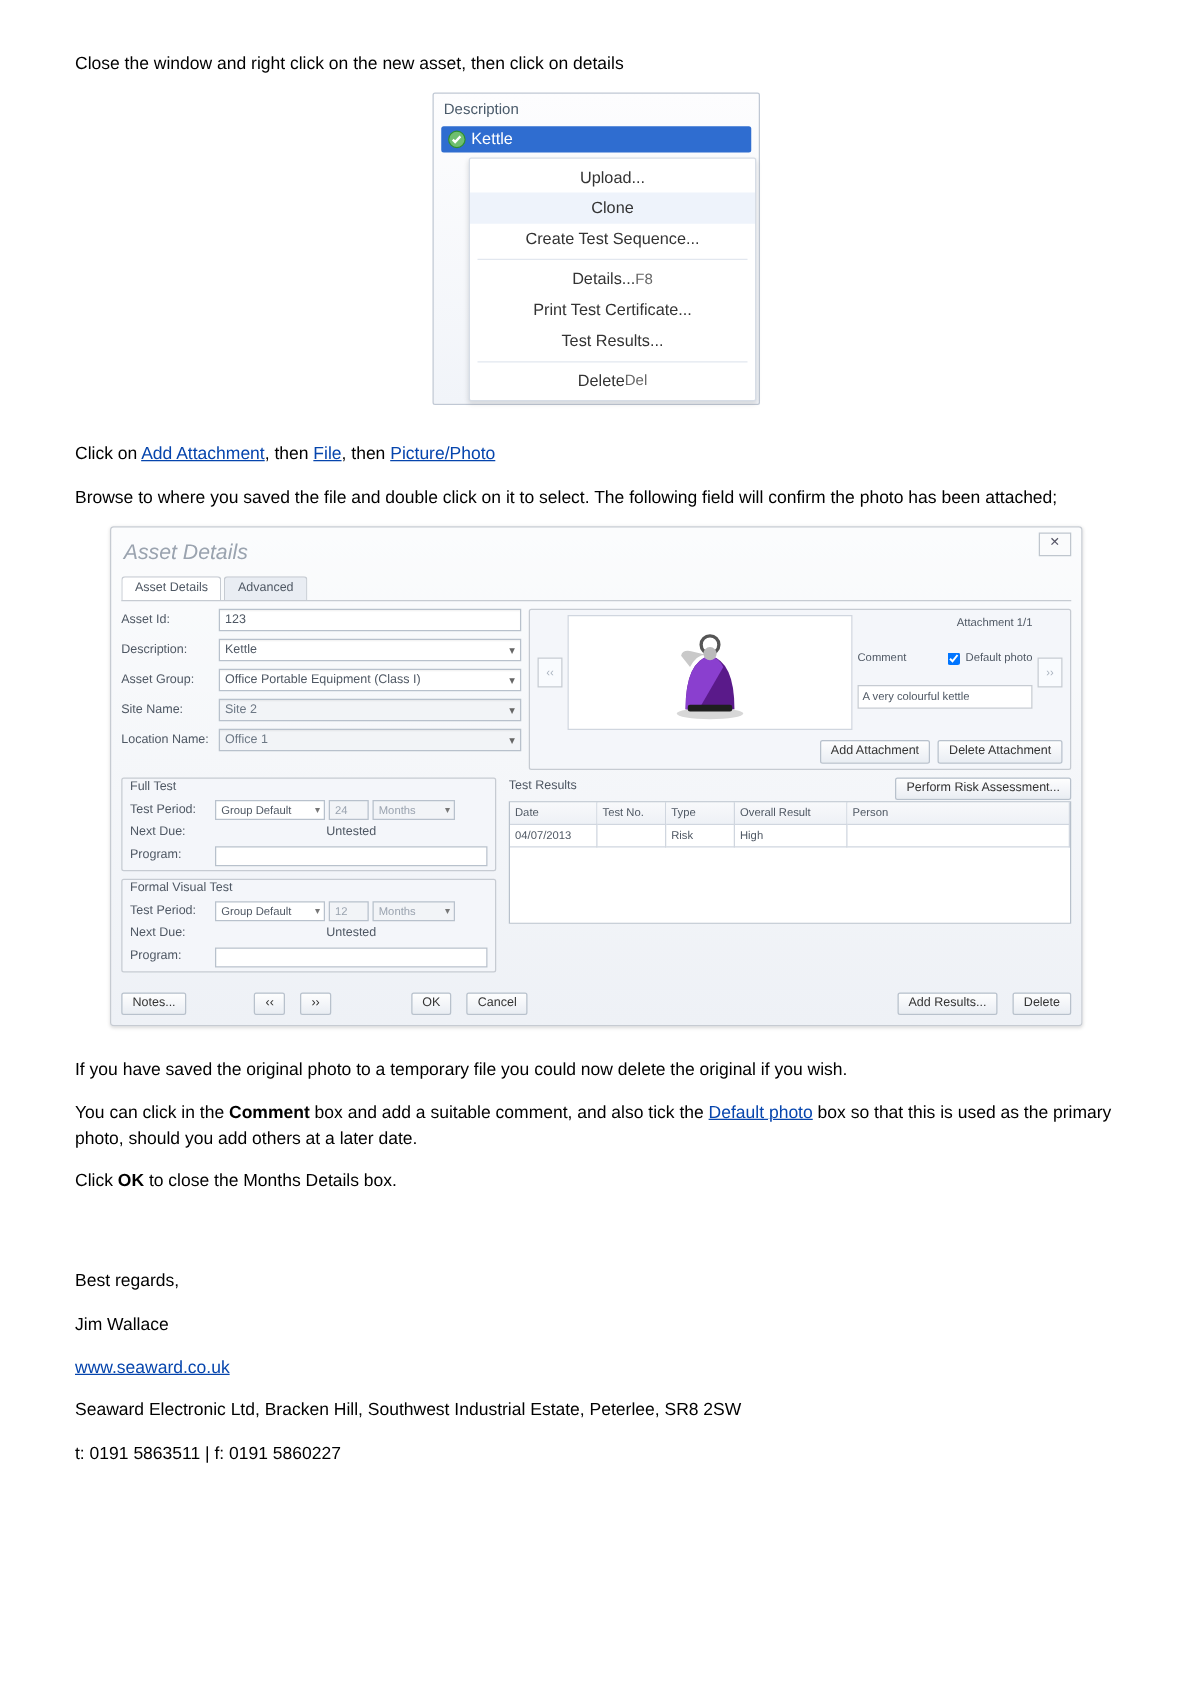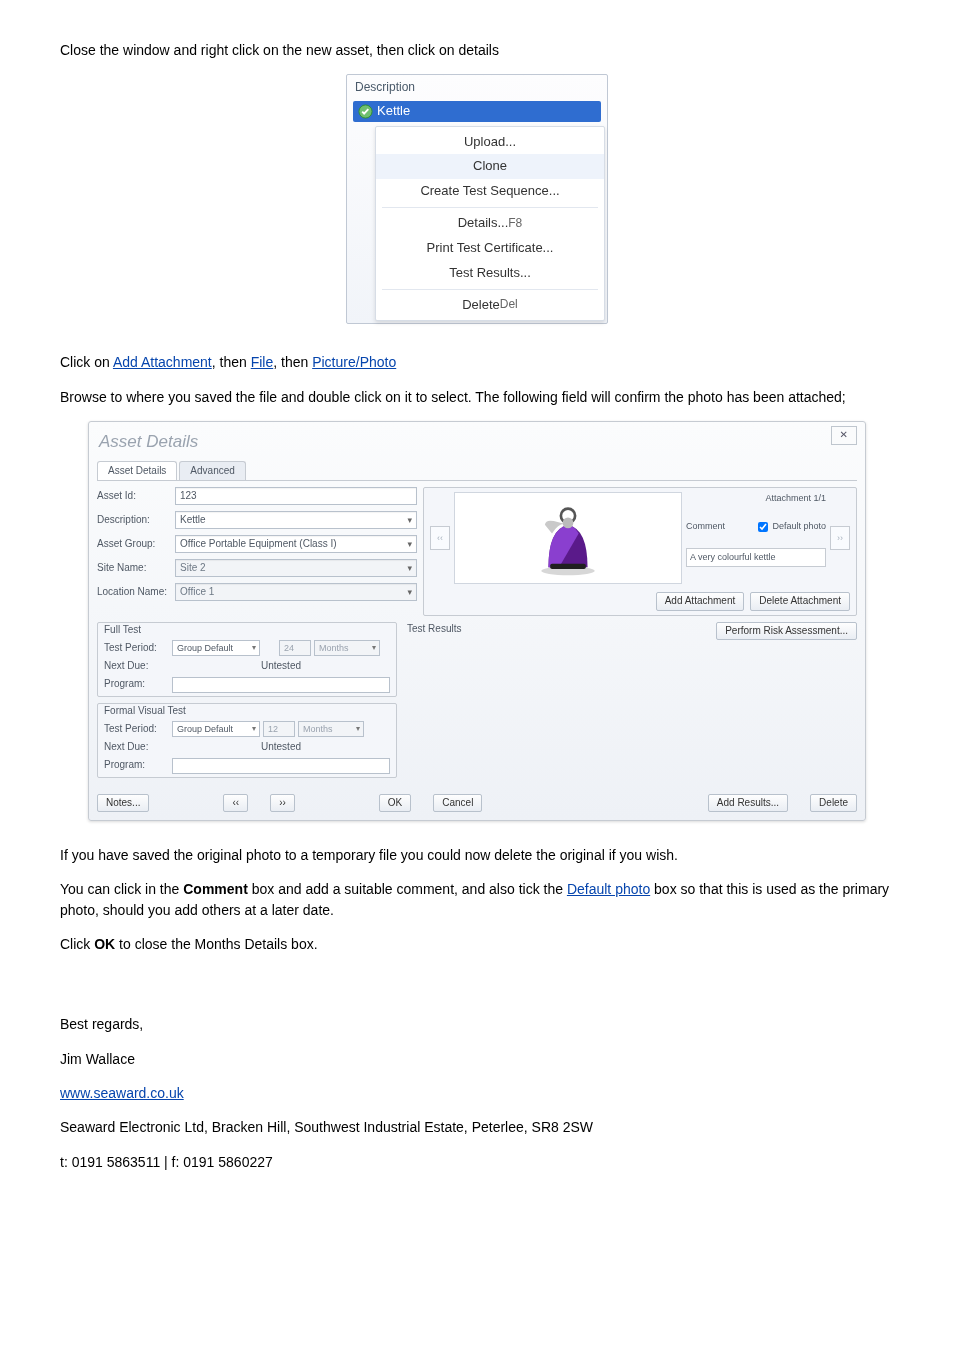"24" div.mini { margin-left: 19px -> 3px }
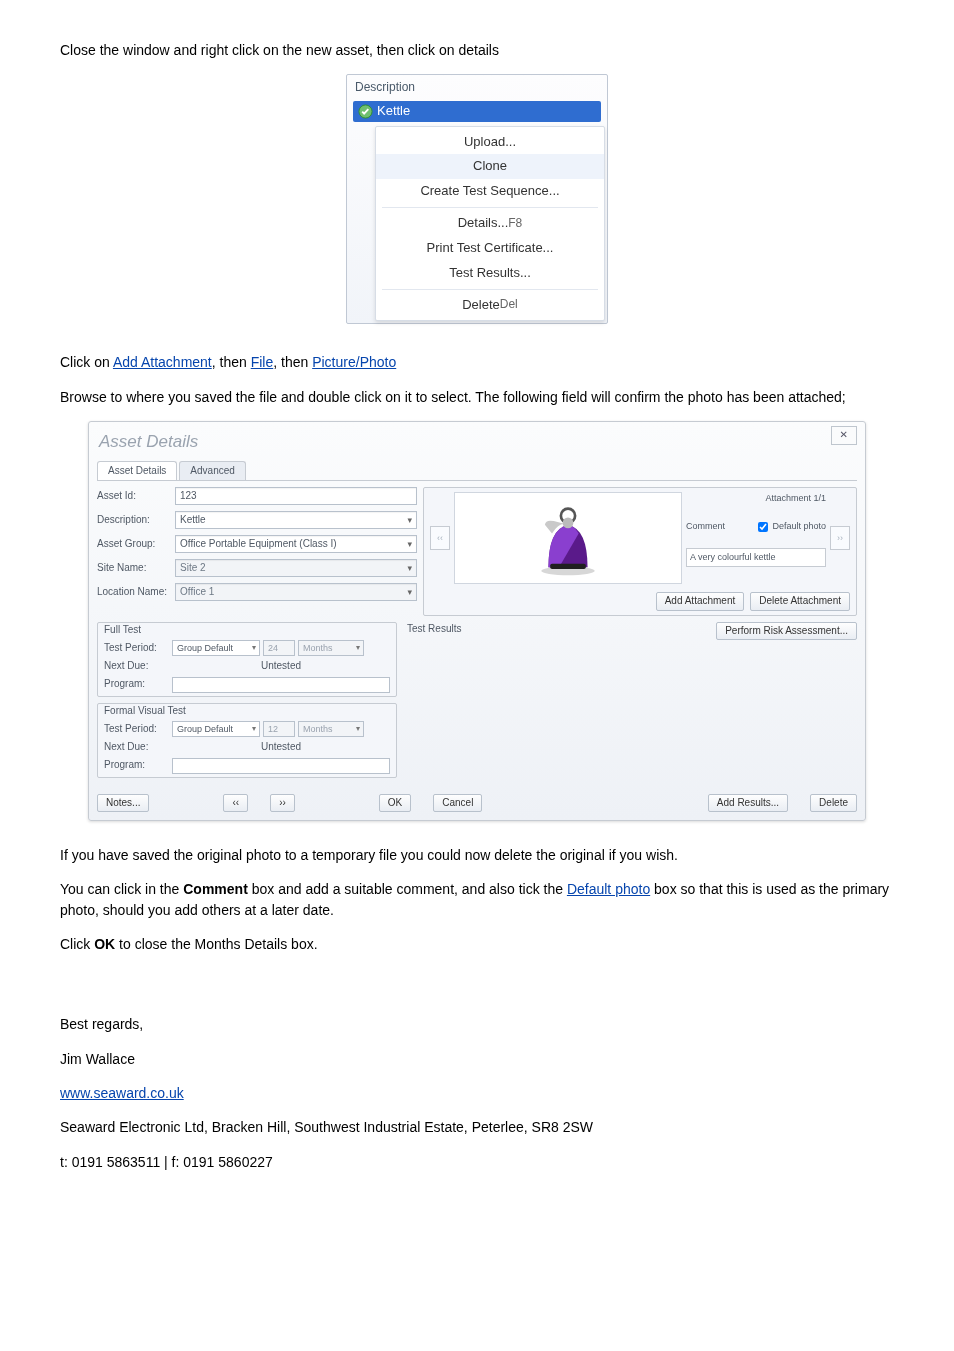"Date" div.table { html: none -> <div> <div> <div>Date</div> <div>Test No.</div> <div>Type</div> <div>Overall Result</div> <div>Person</div> </div> <div> <div>04/07/2013</div> <div></div> <div>Risk</div> <div>High</div> <div></div> </div> <div></div> </div> }
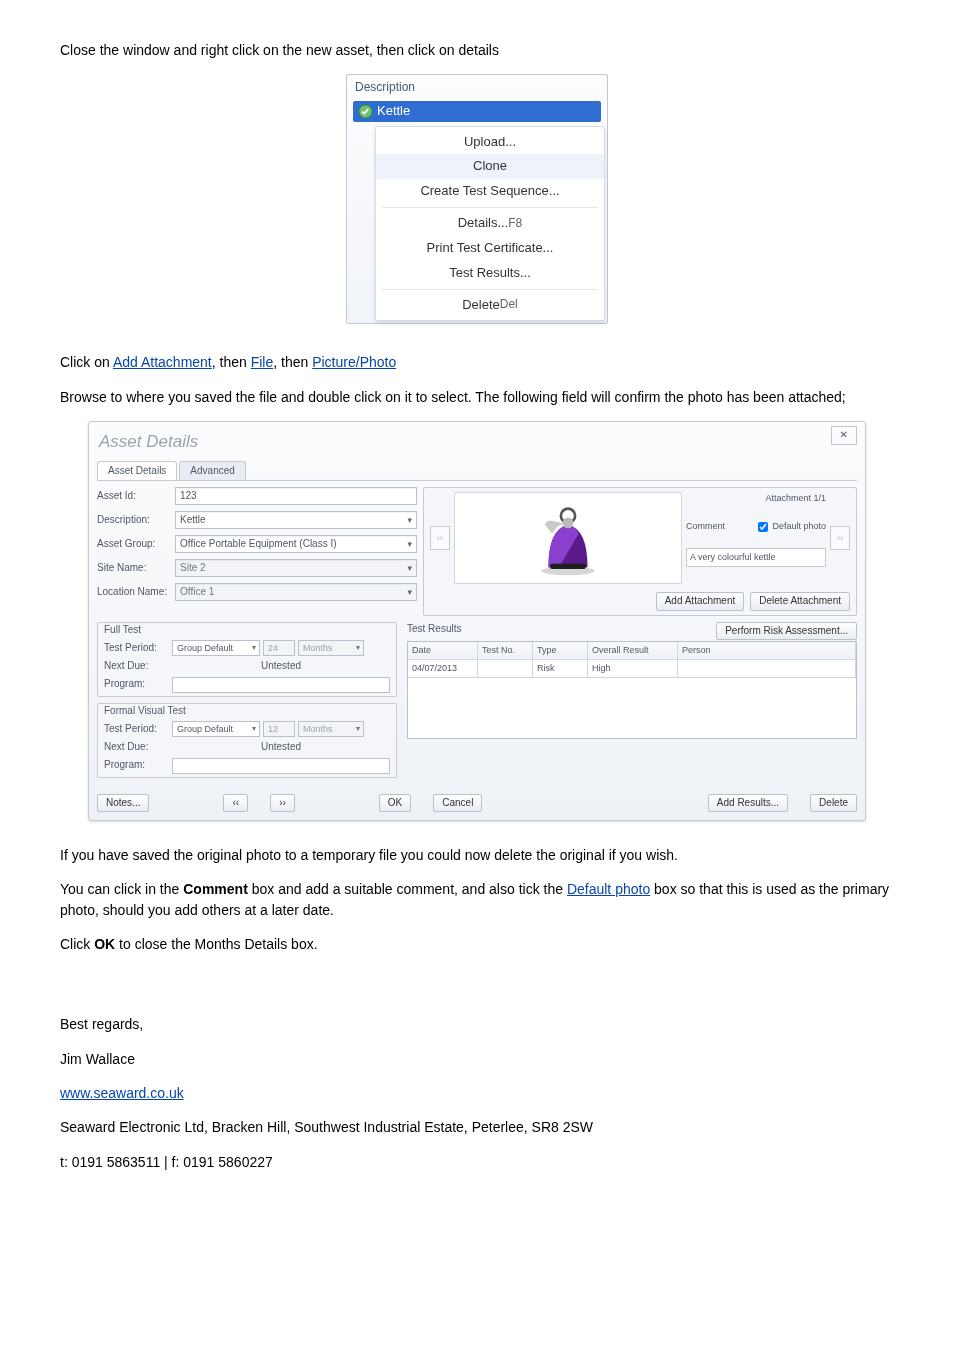"Notes..." .footer { gap: 22px -> 12px }
